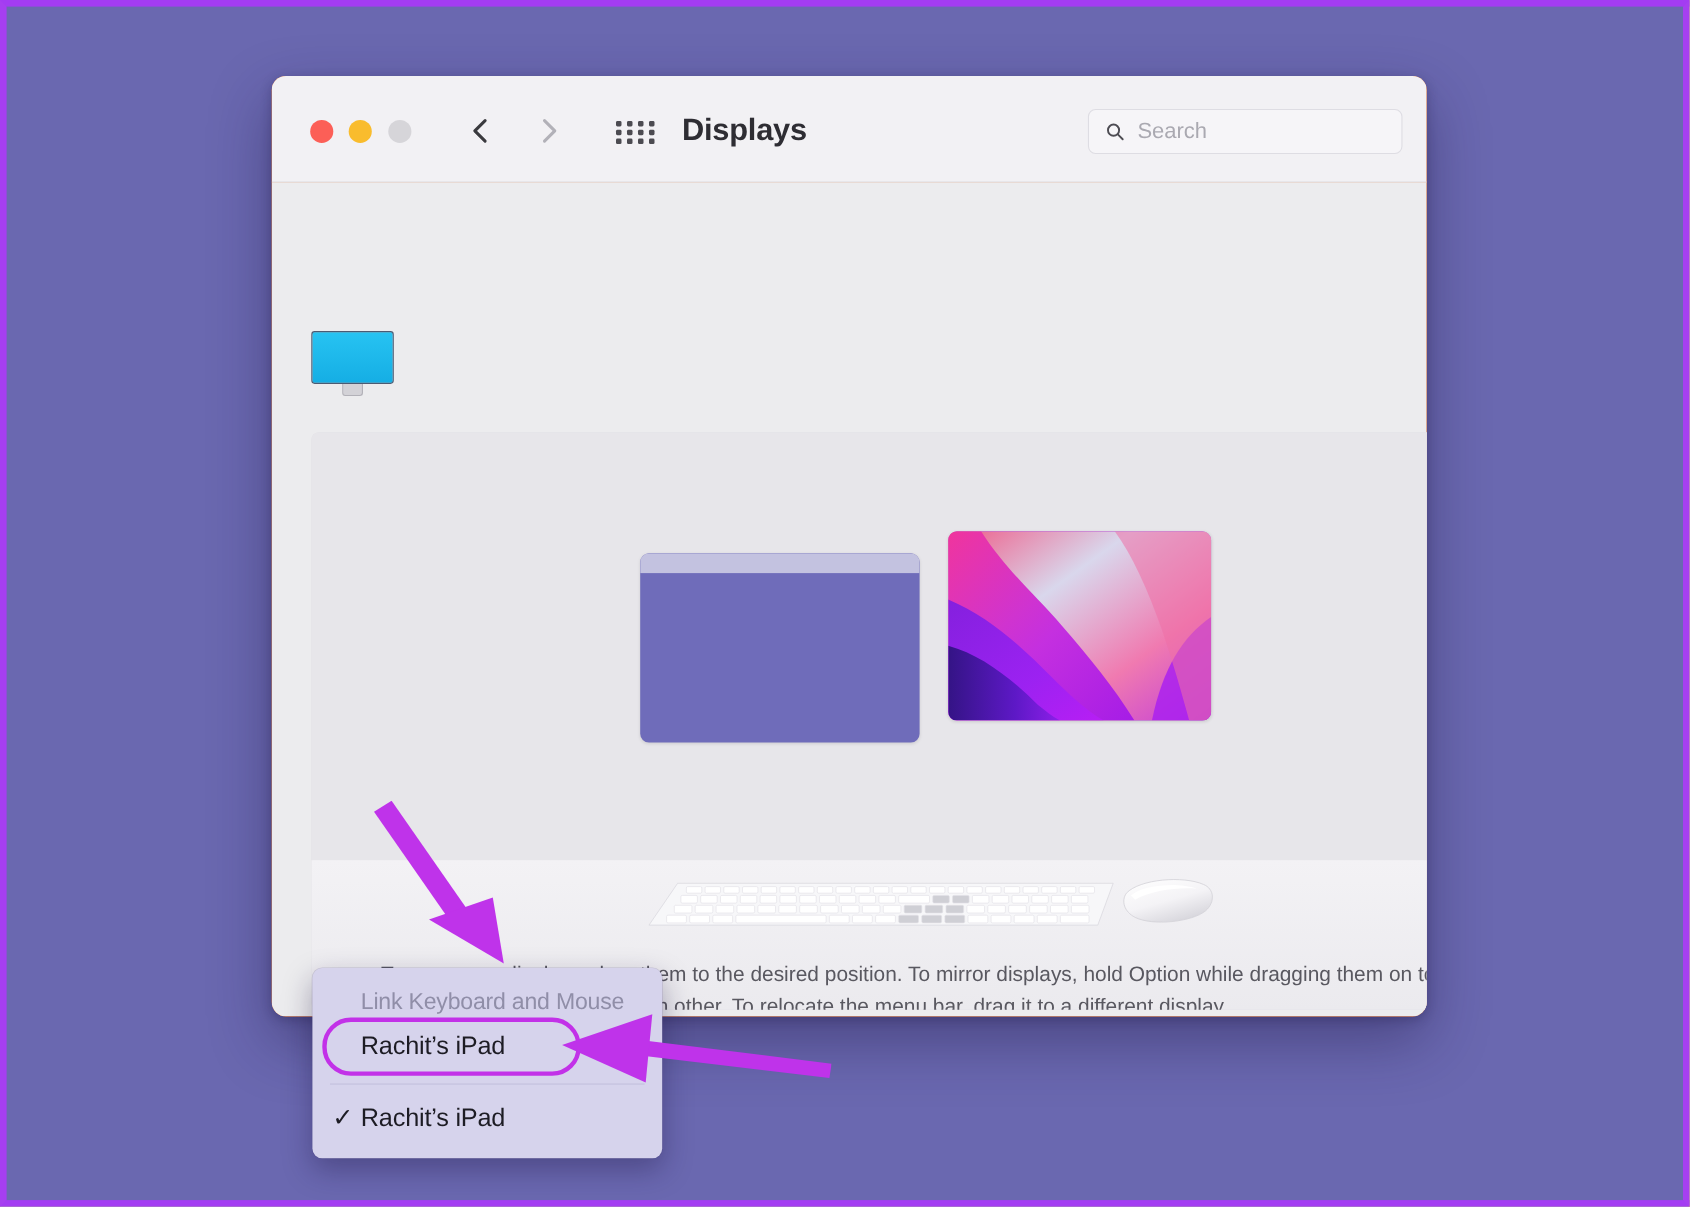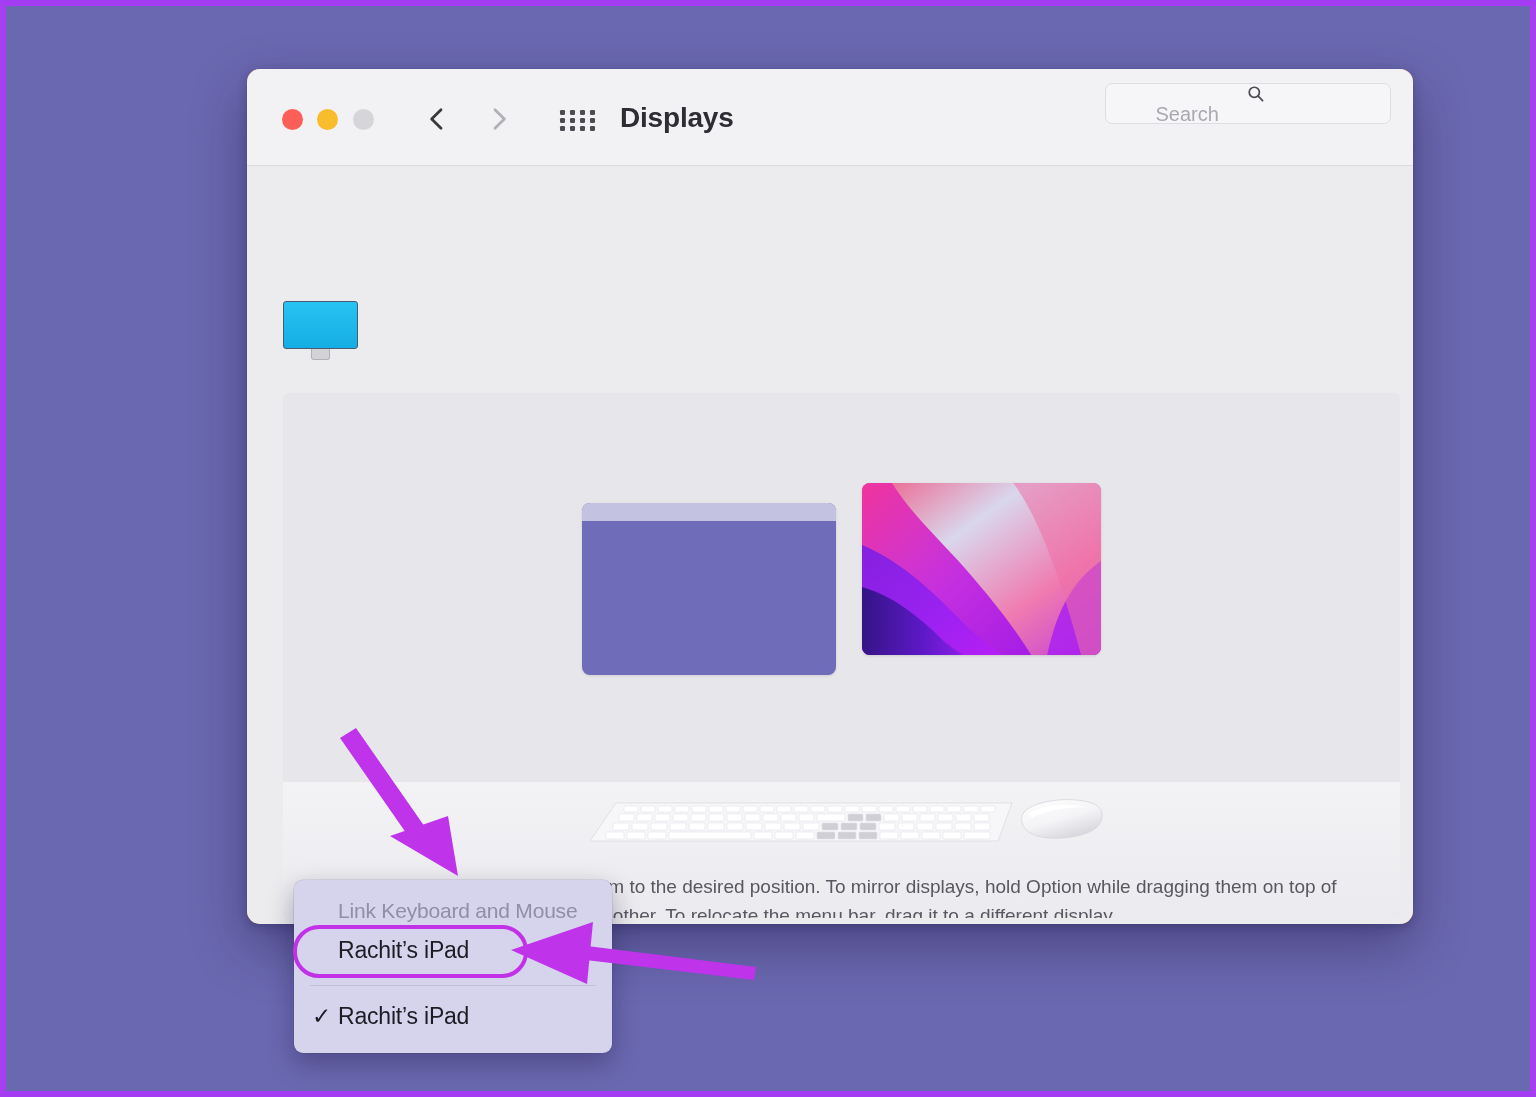"Displays" #prefs-window { width: 1166px -> 1050px }
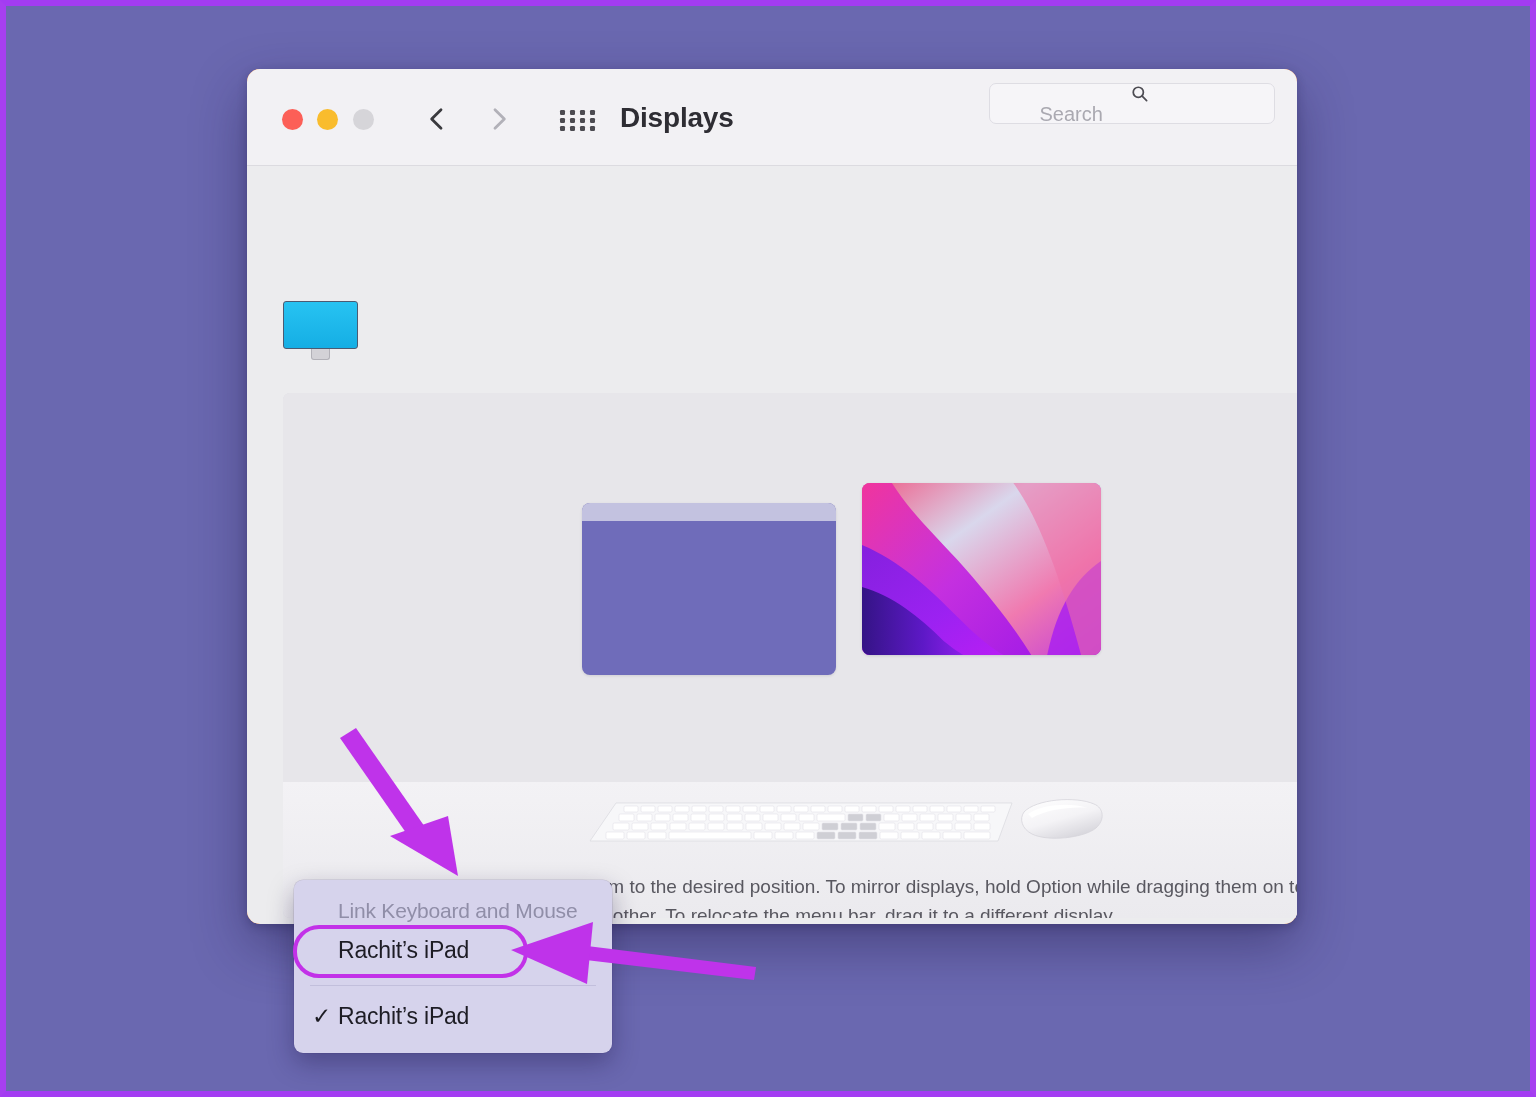"Search" #searchbox { flex-direction: column -> none; top: 14px -> 30px }
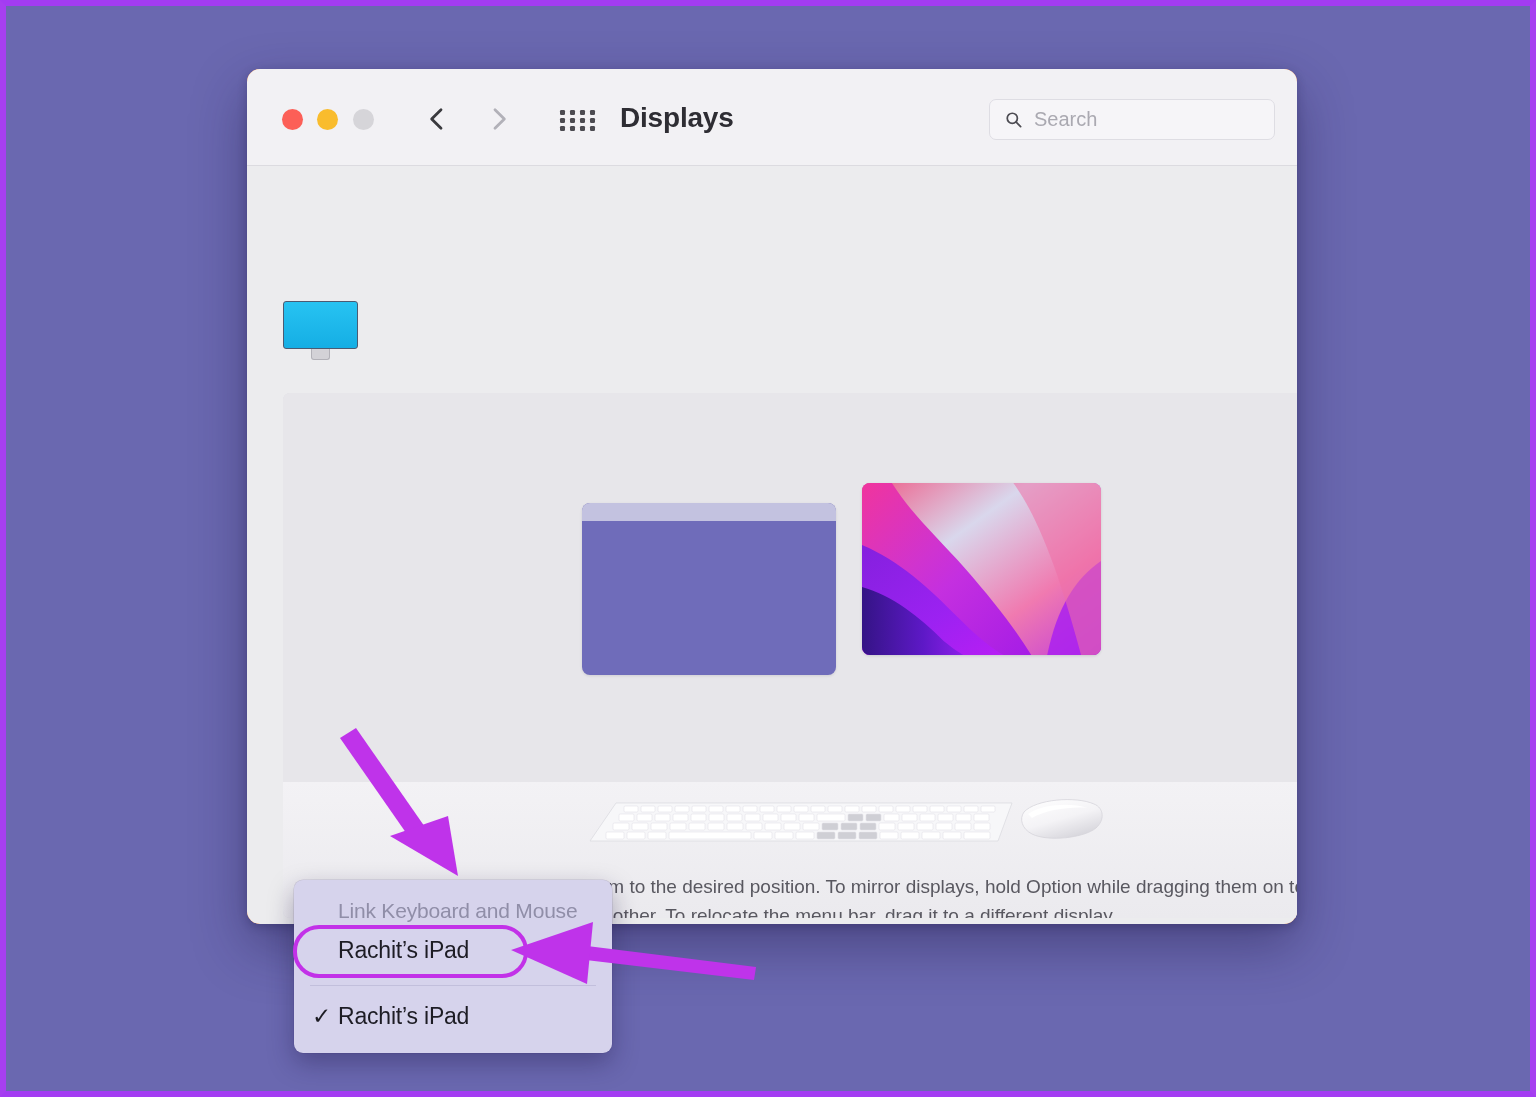"Link Keyboard and Mouse" #dropdown { left: 288px -> 278px }
